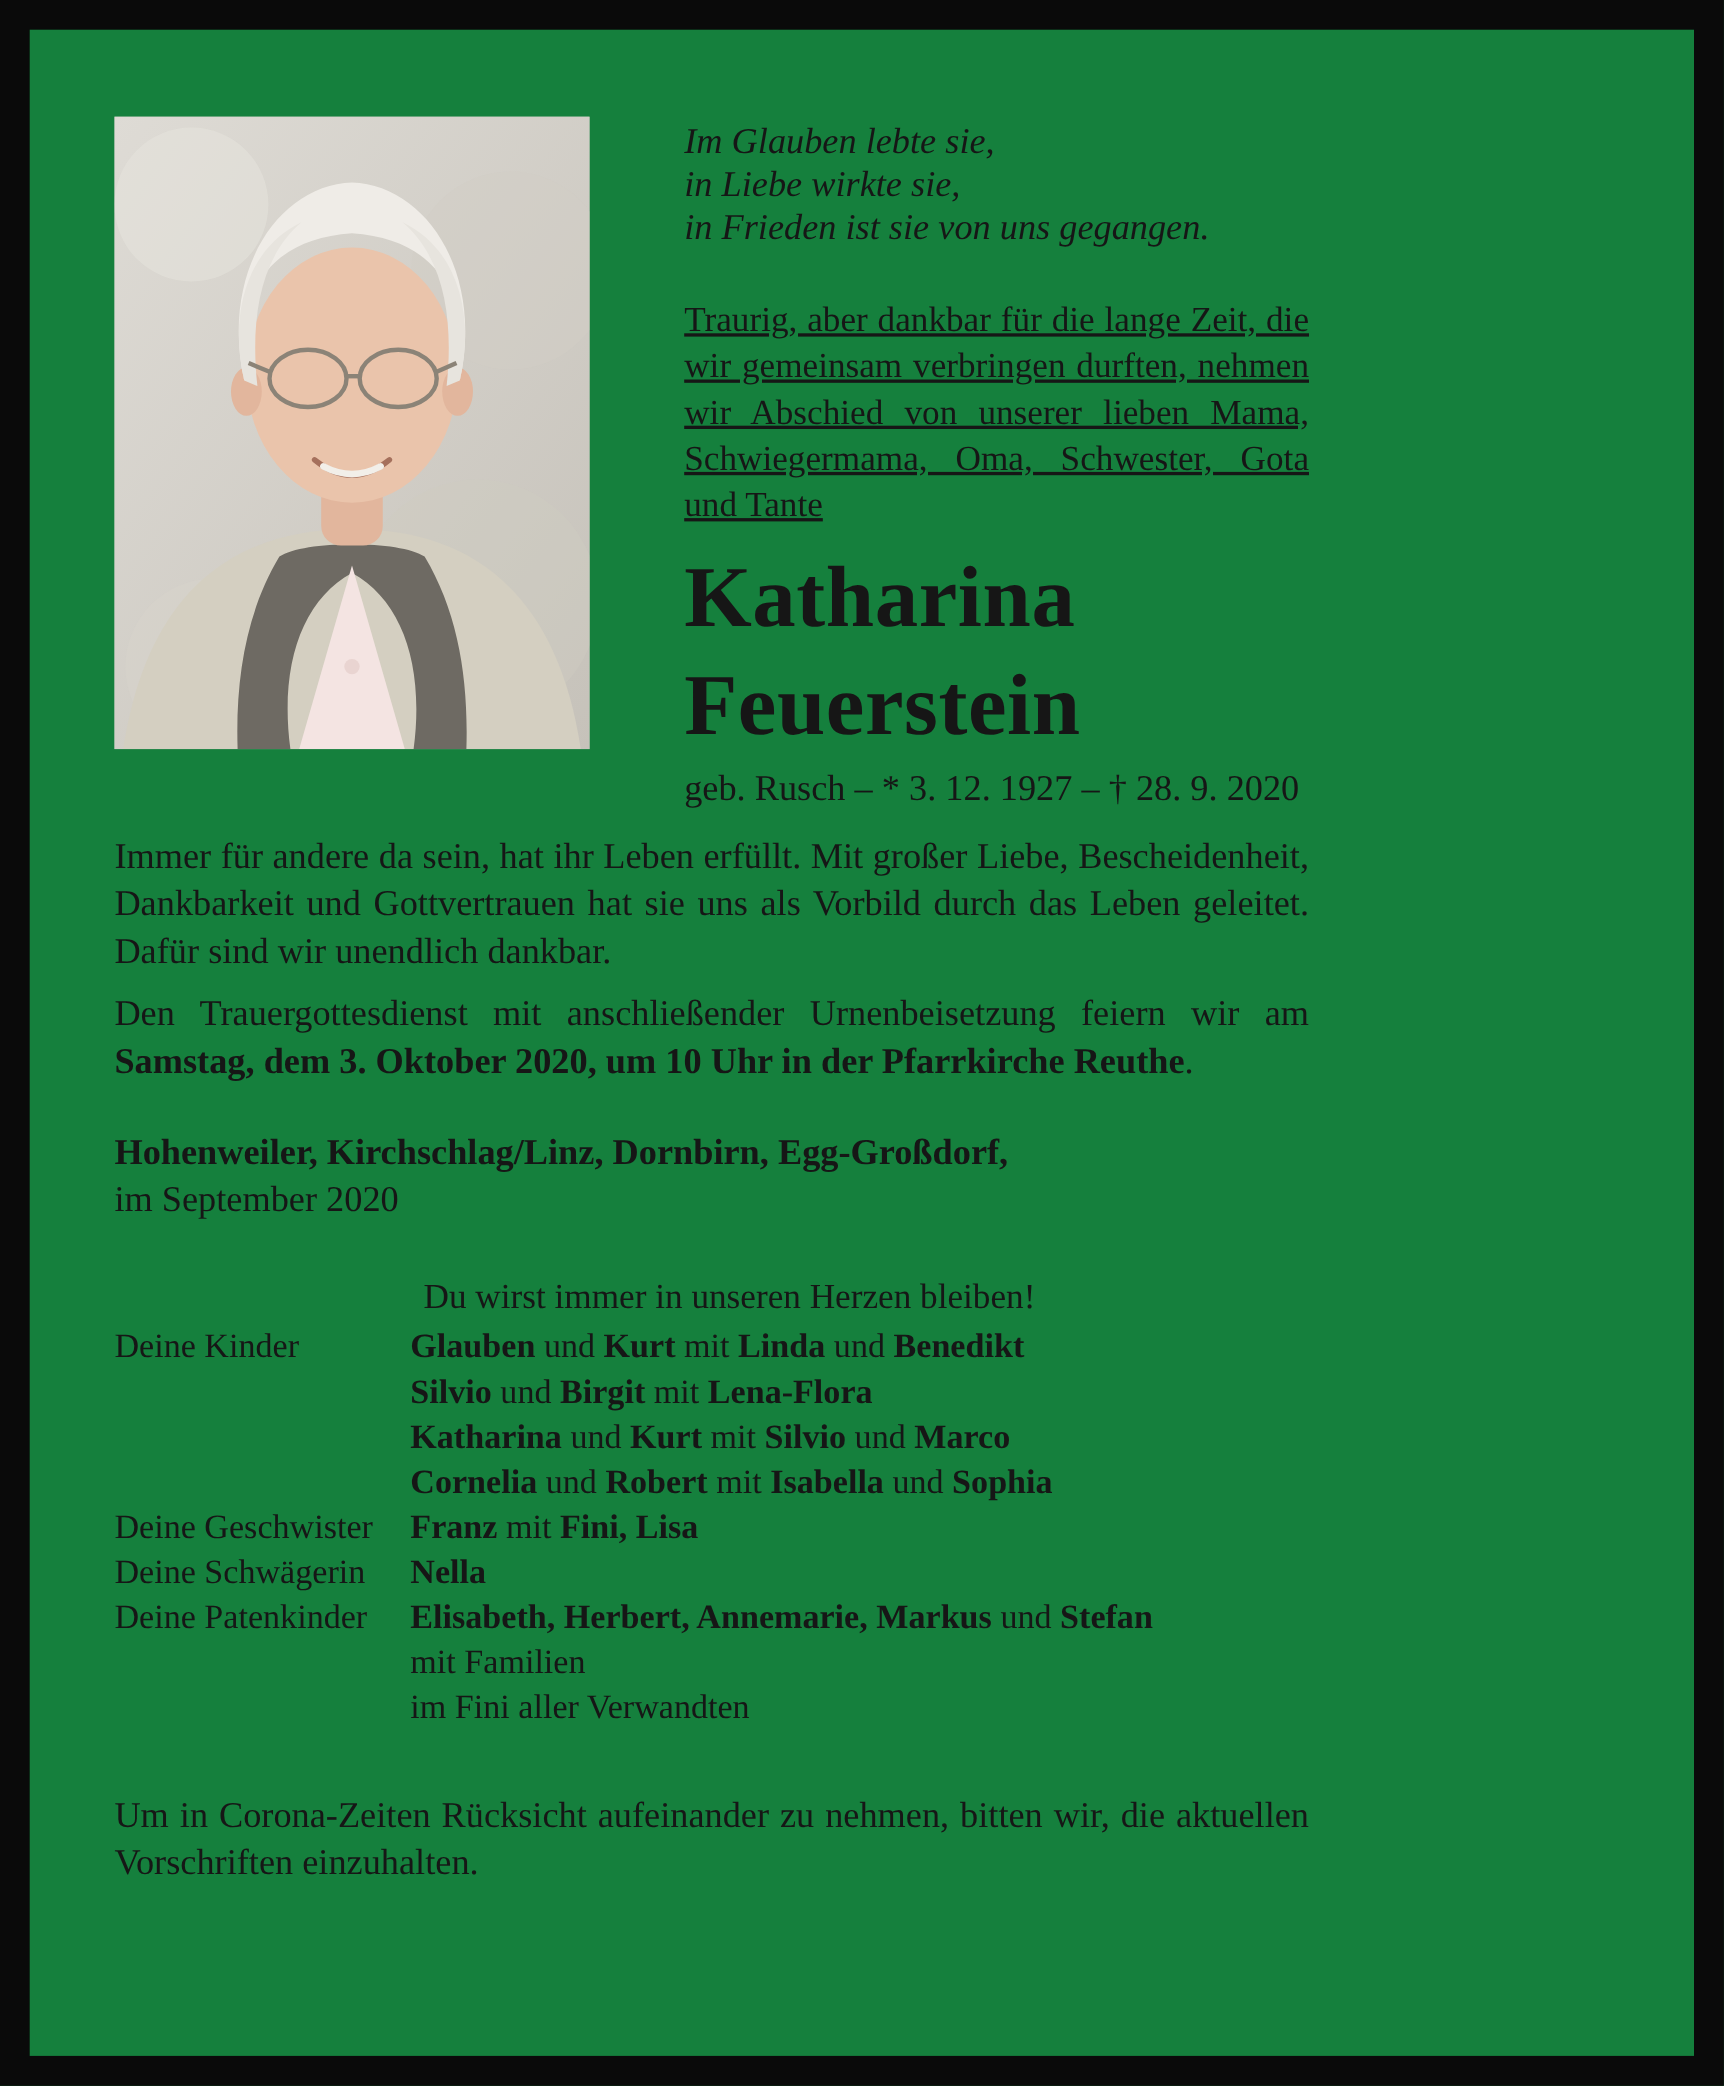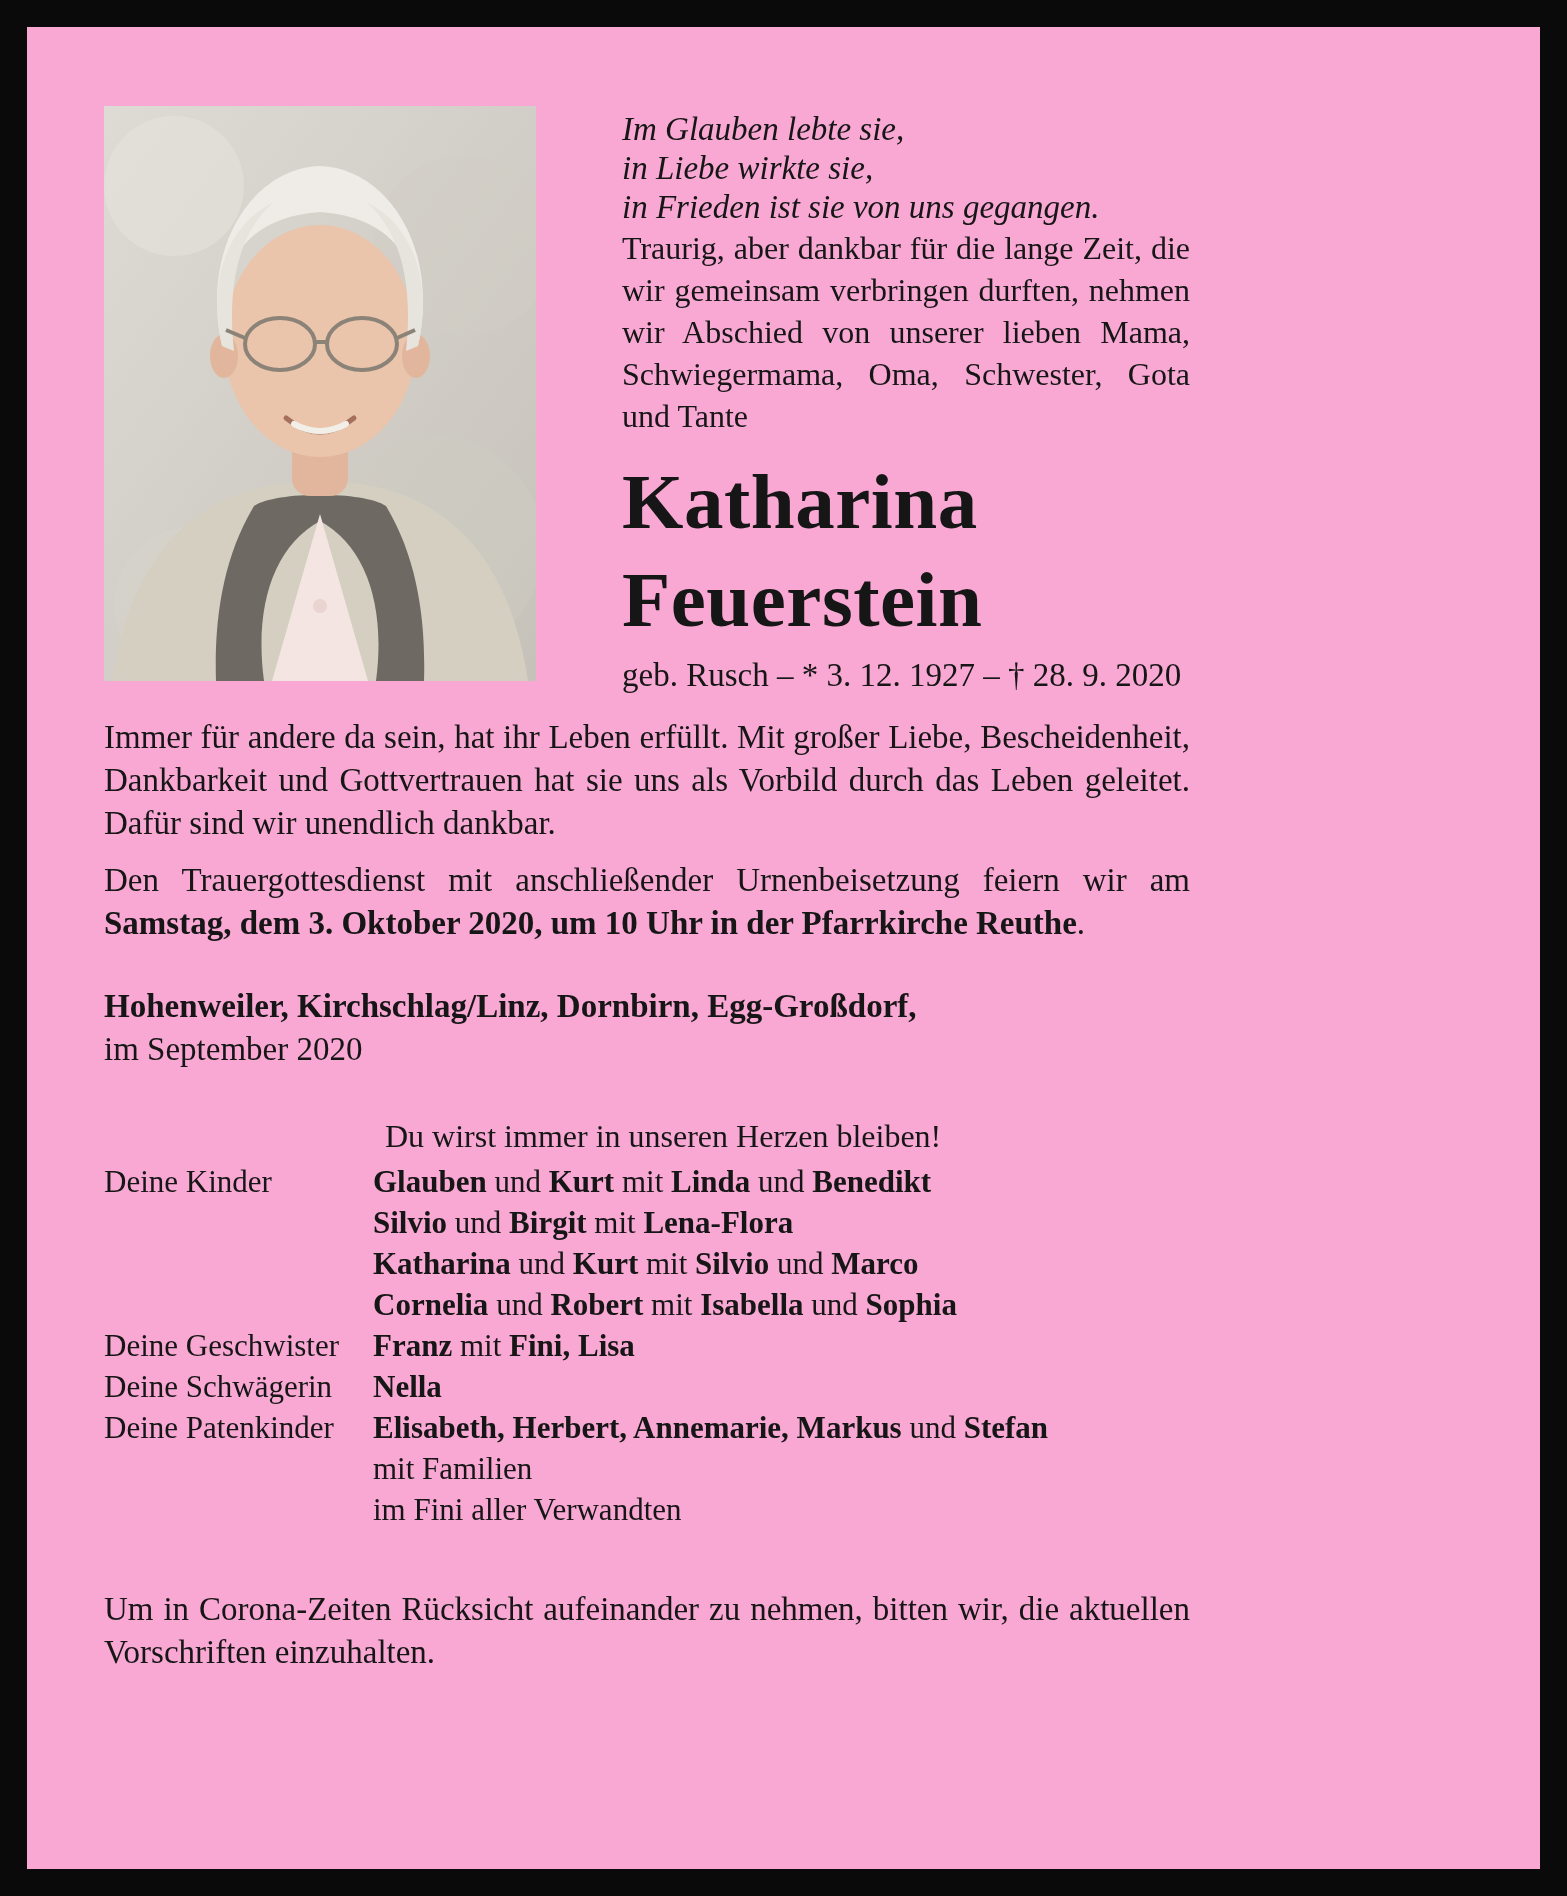"Im Glauben lebte sie," .page { background: #f9a8d4 -> #15803d }
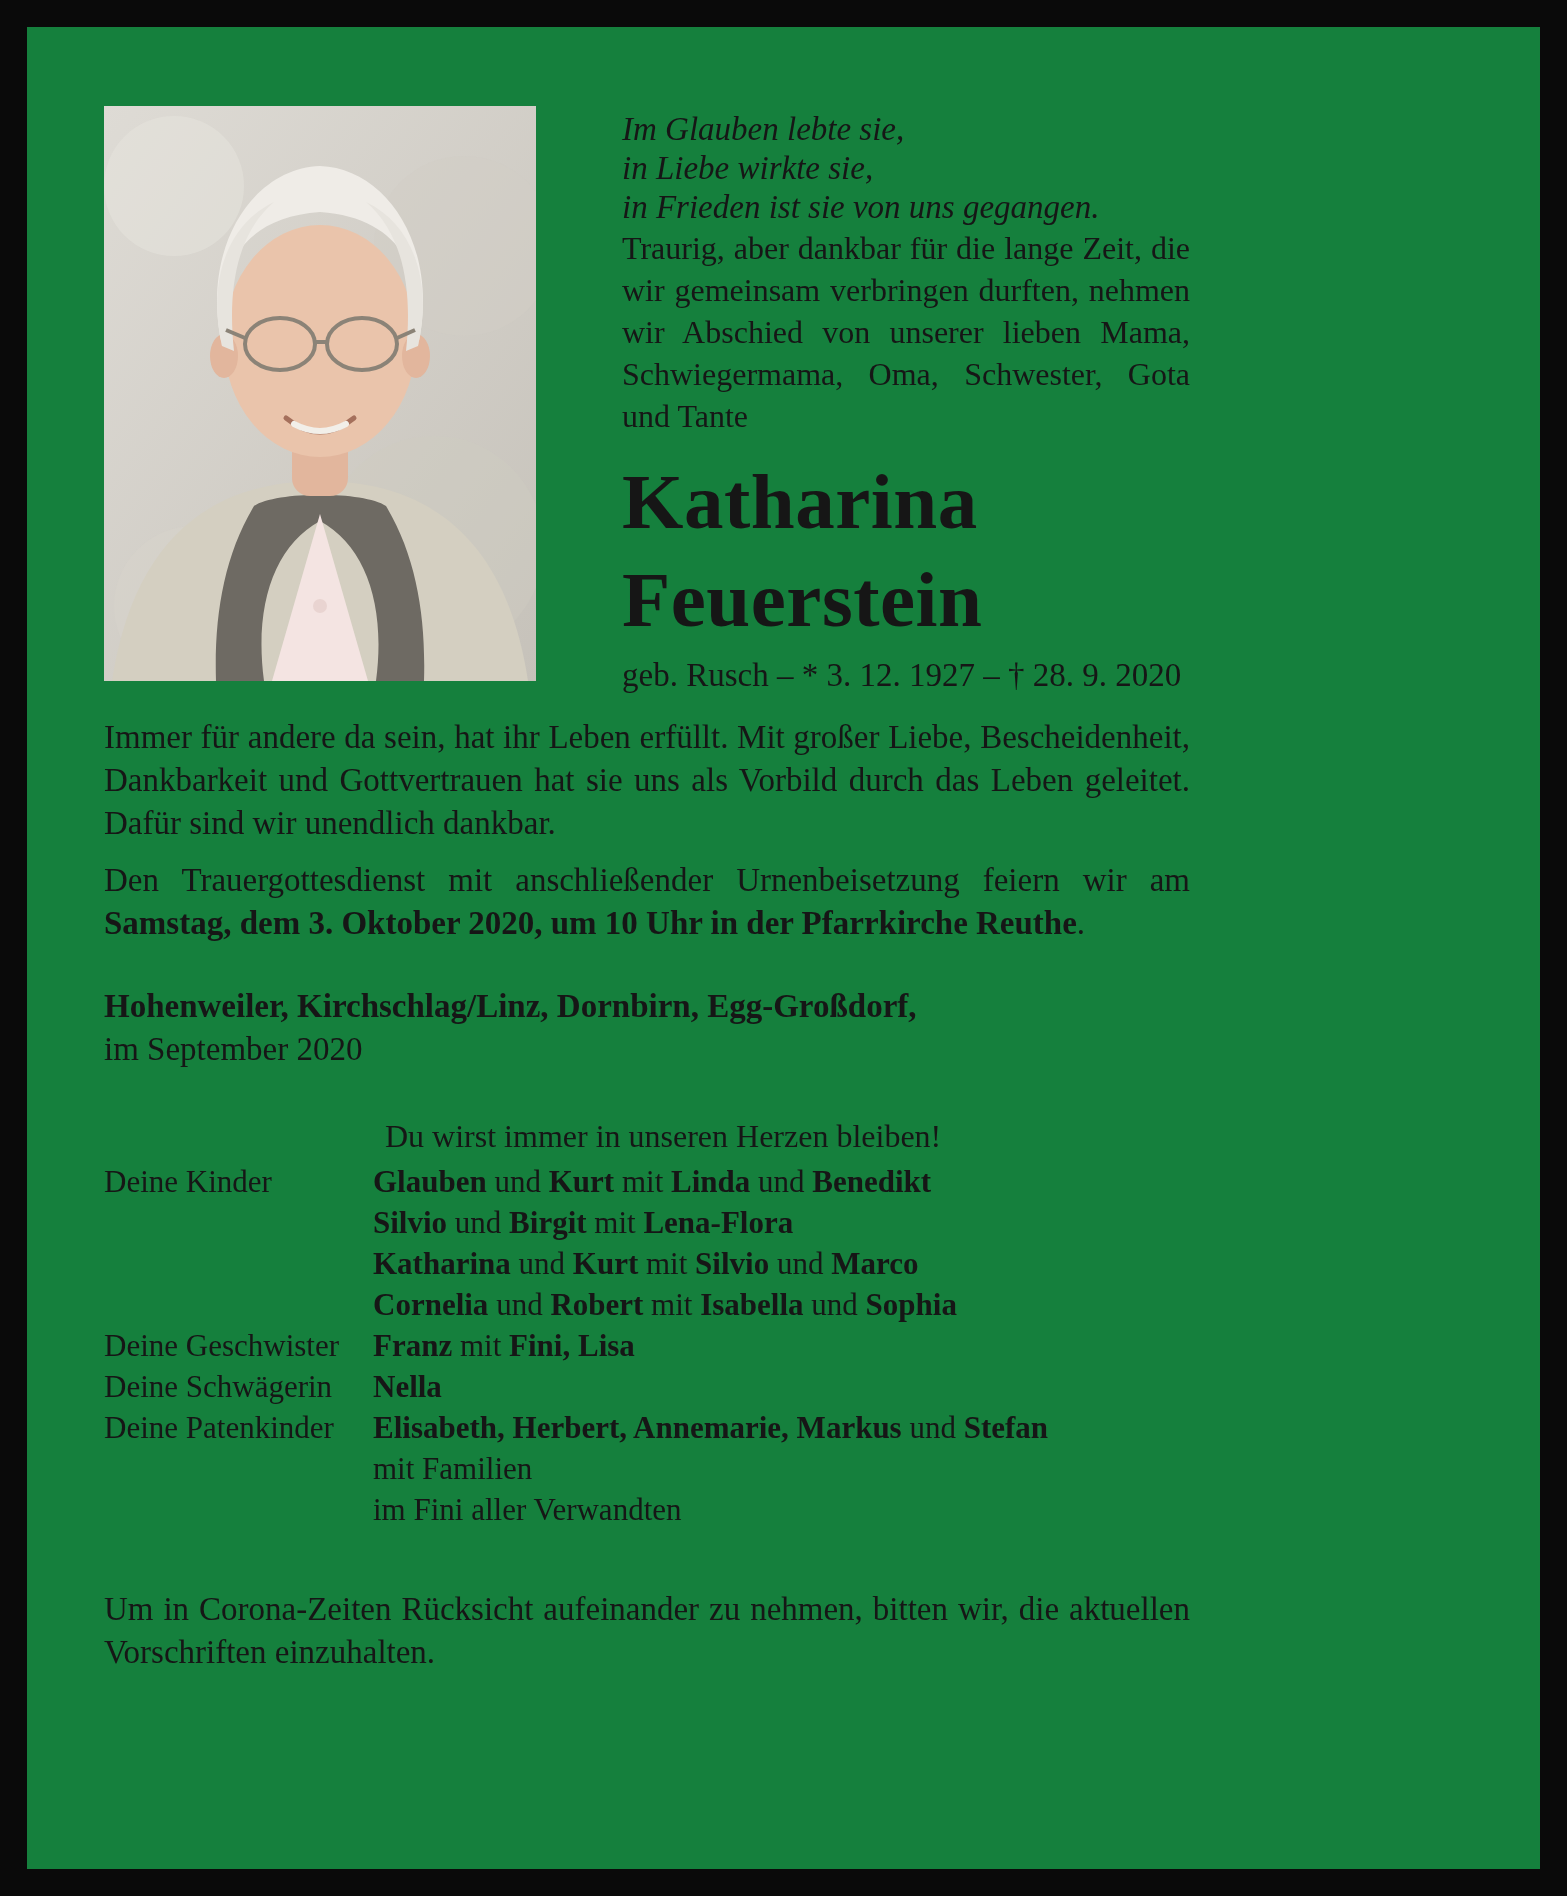"Traurig, aber dankbar für die" .intro { margin-top: none -> 42px; text-decoration: none -> underline }
